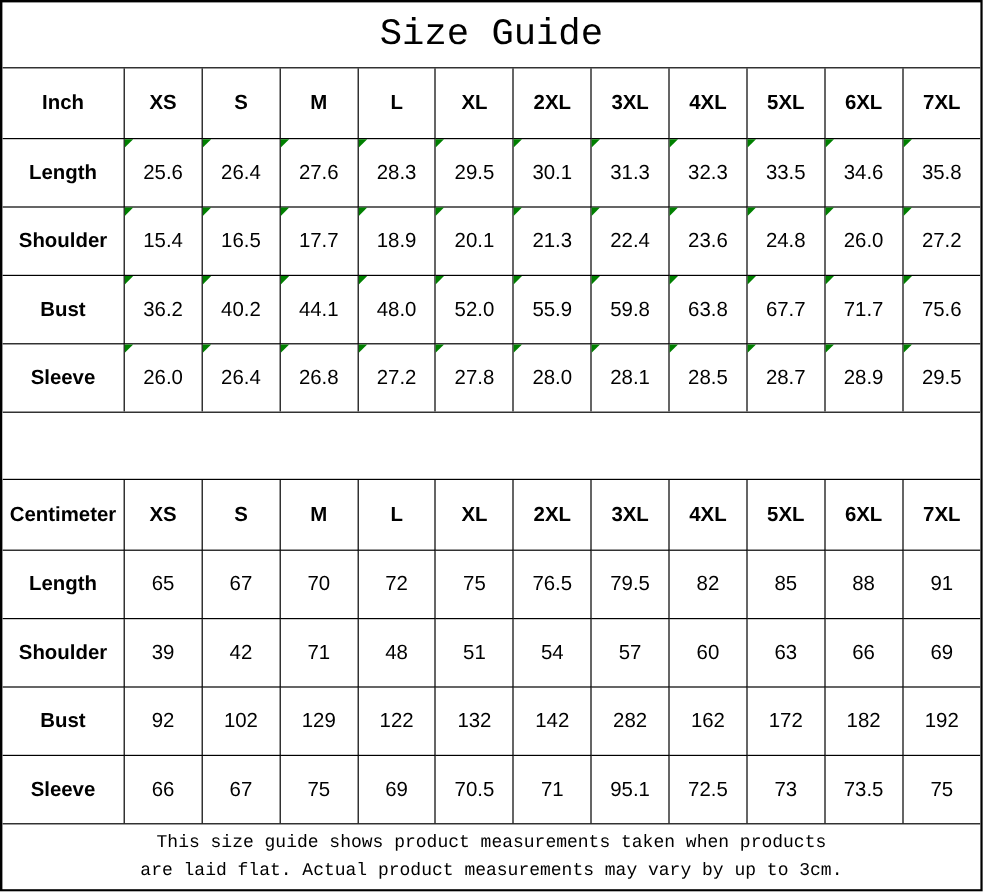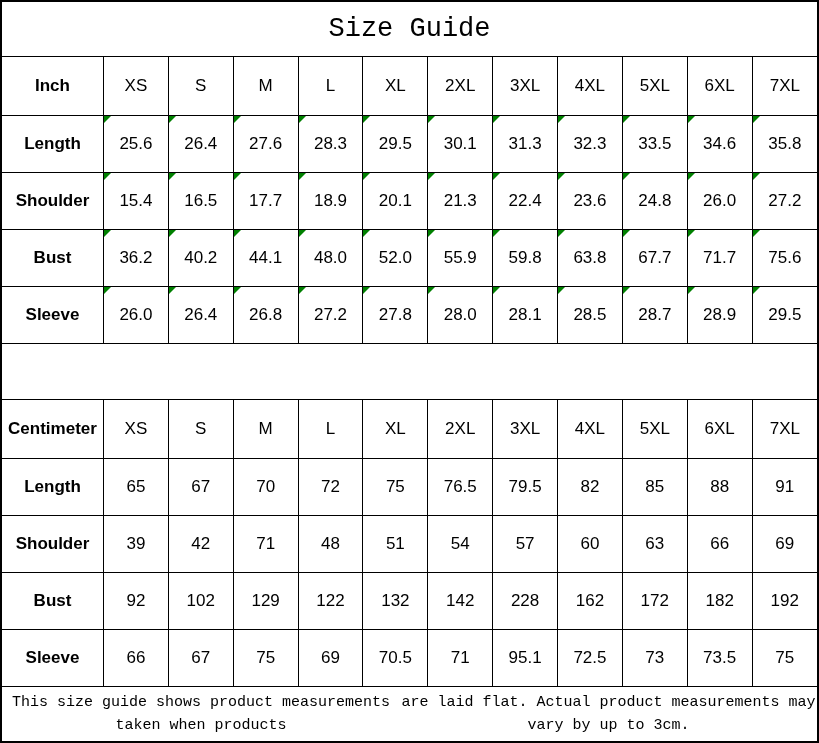"Size Guide" .title-row { font-size: 27px -> 31px }
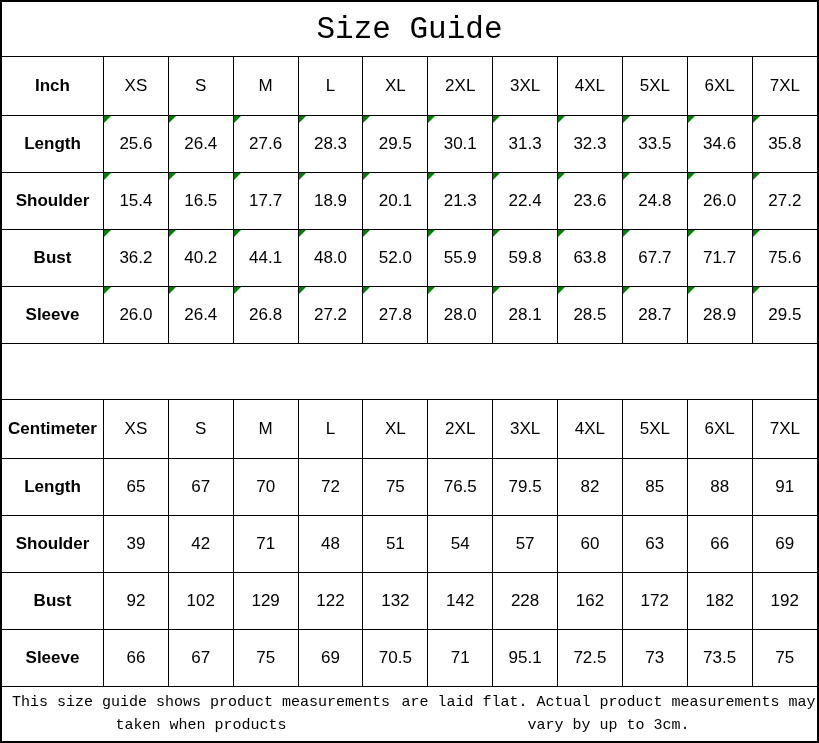"XS" th.size-head { font-weight: normal -> bold }
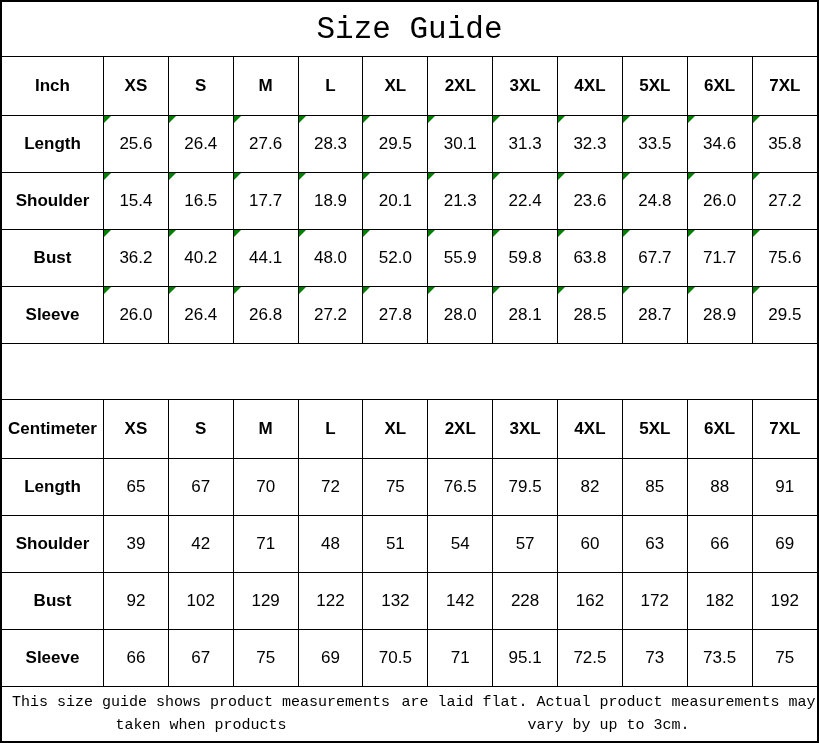"228" td.data-cell { text: 228 -> 282 }
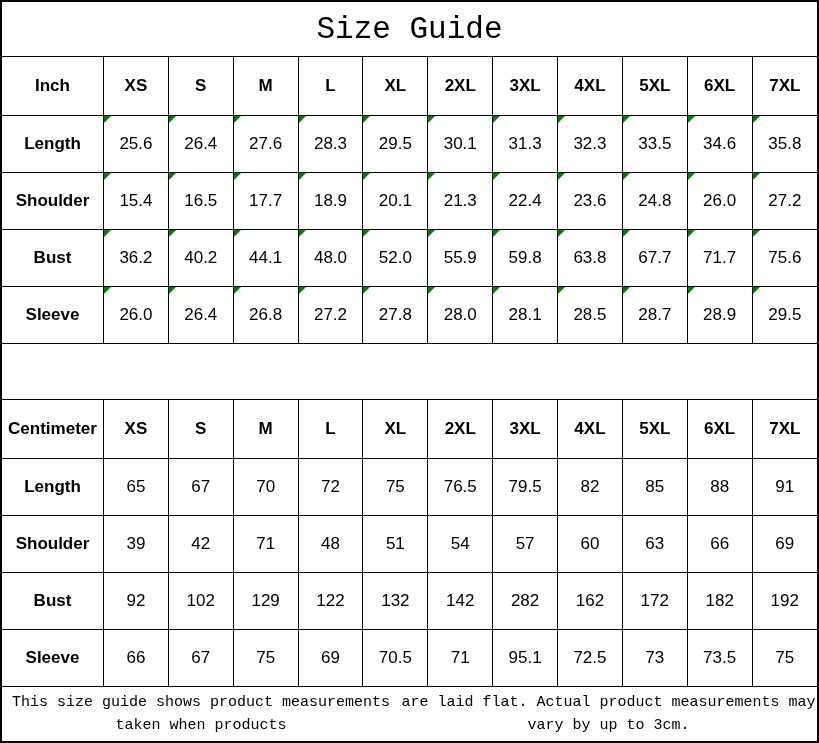"This size guide shows product" .footer-note { flex-direction: row -> column }
